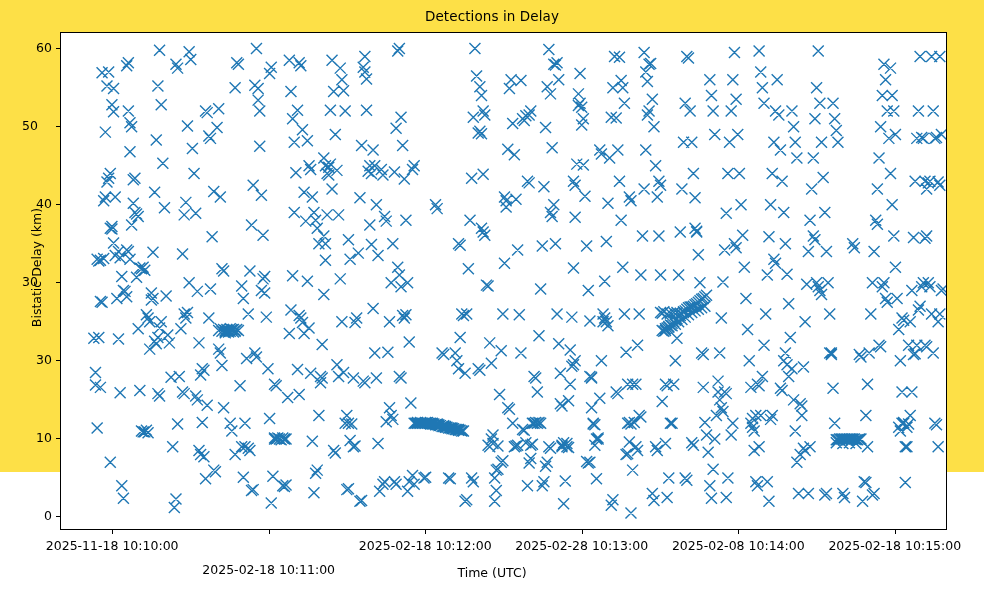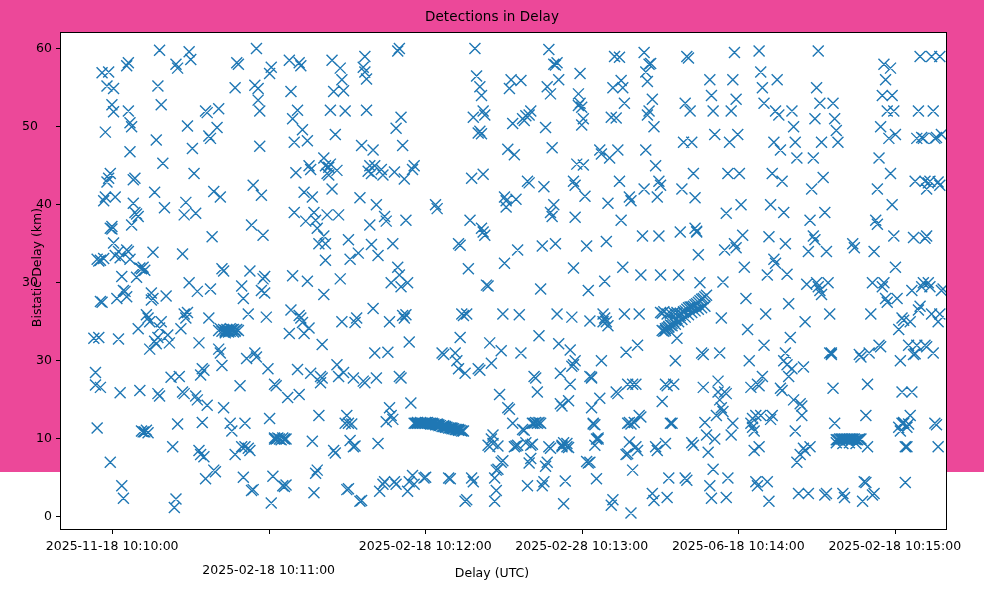"Detections in Delay" #figure { background: #ec4899 -> #fde047 }
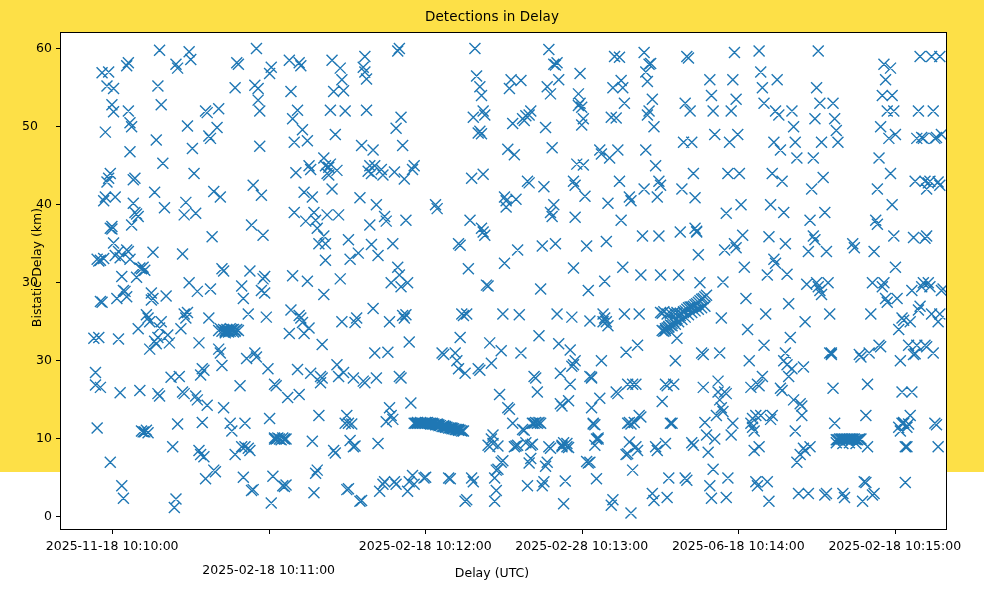"2025-06-18 10:14:00" div.xtick-label { text: 2025-06-18 -> 2025-02-08 }
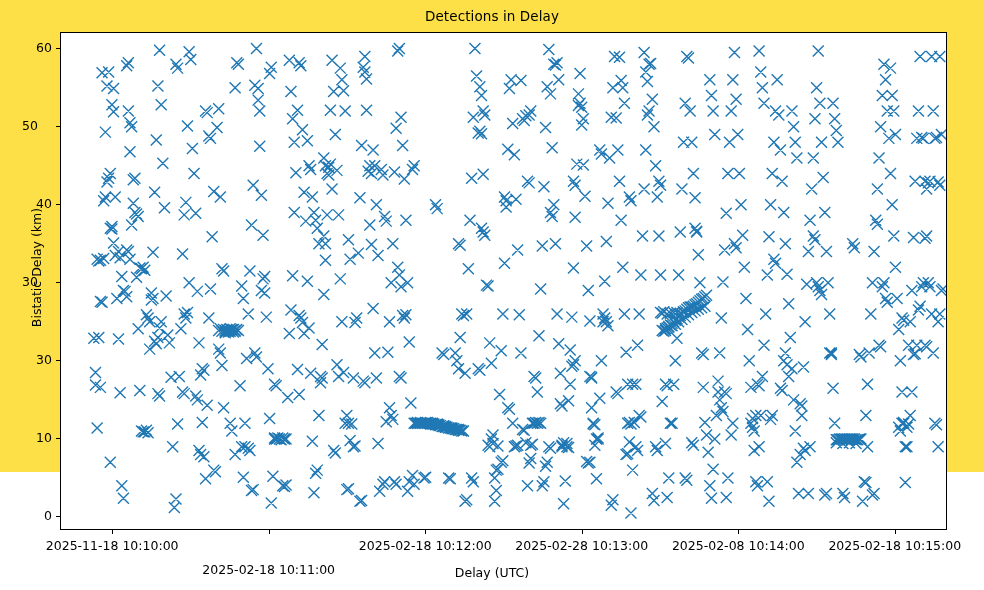"Delay (UTC)" div { text: Delay -> Time }
